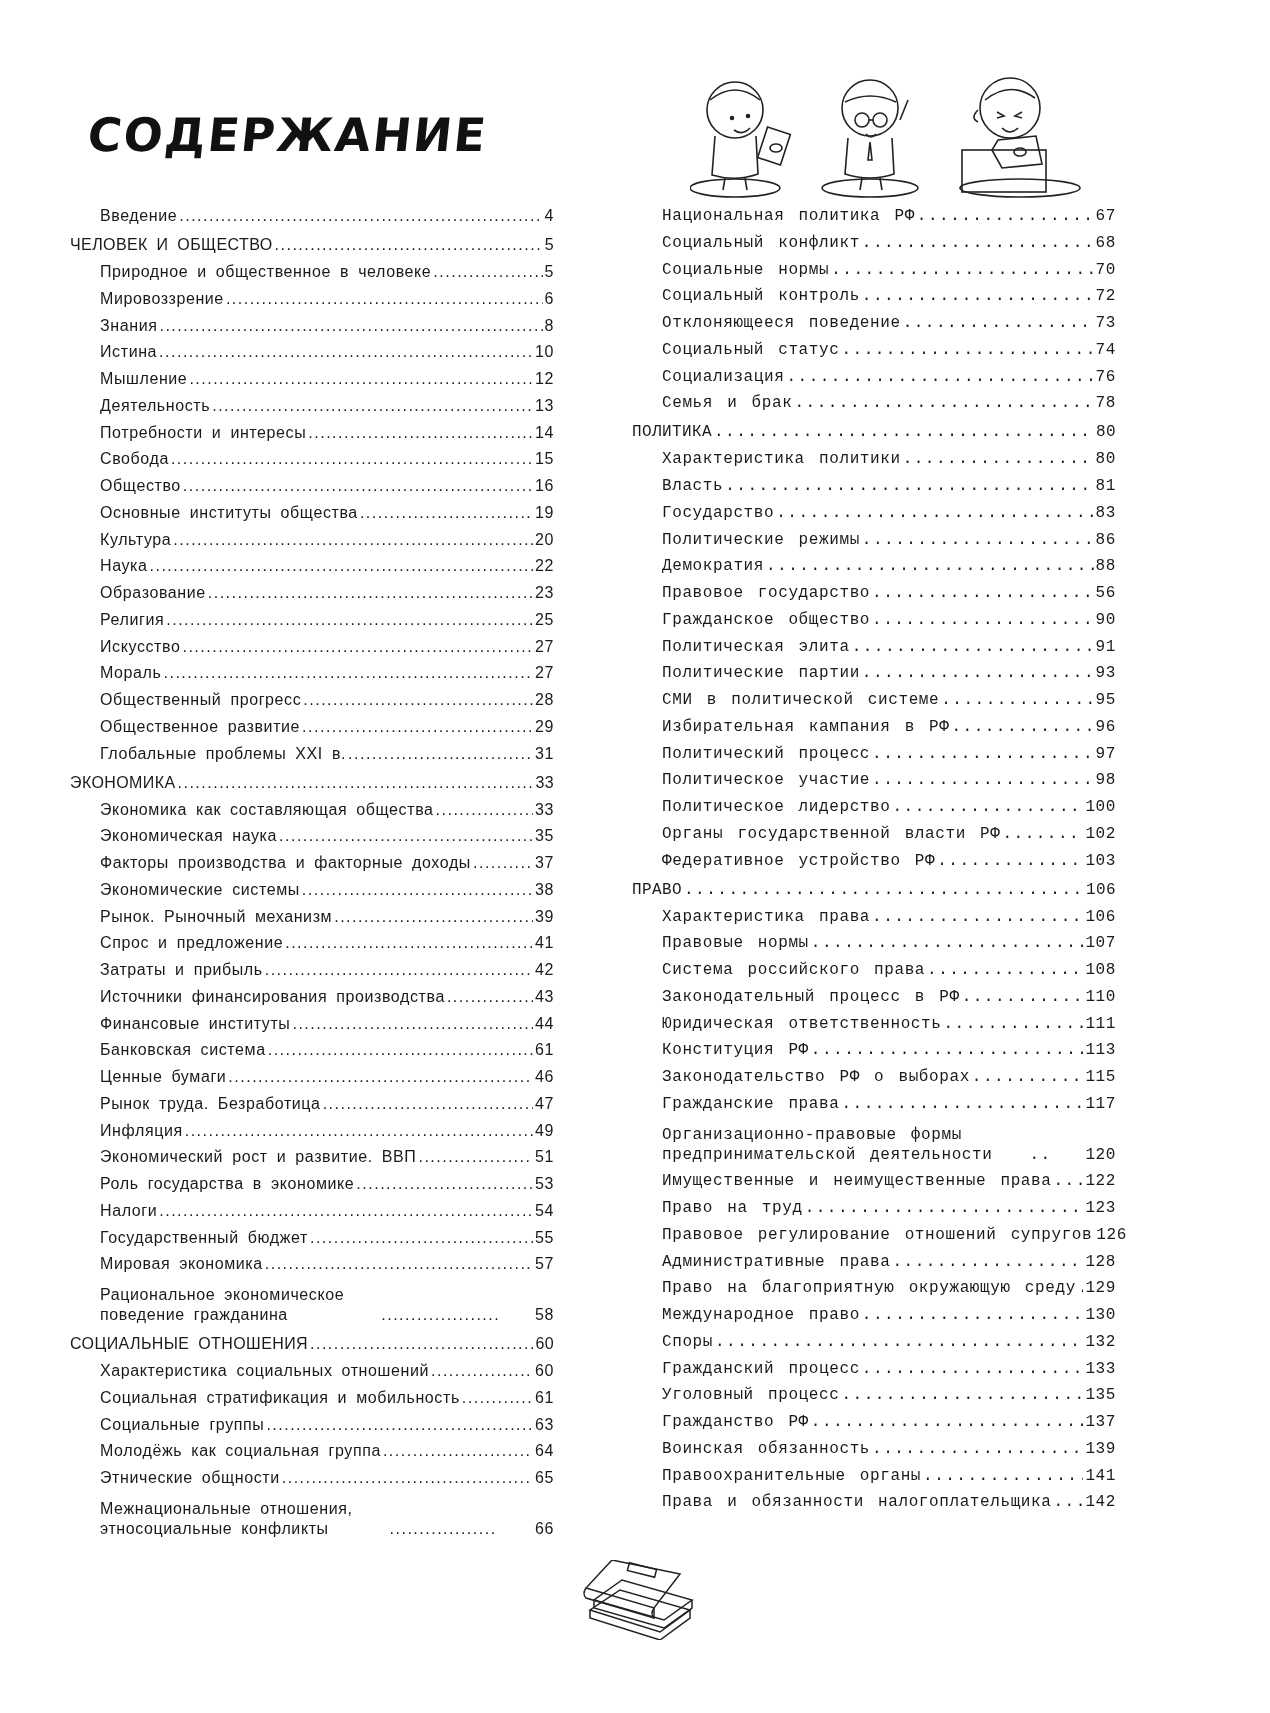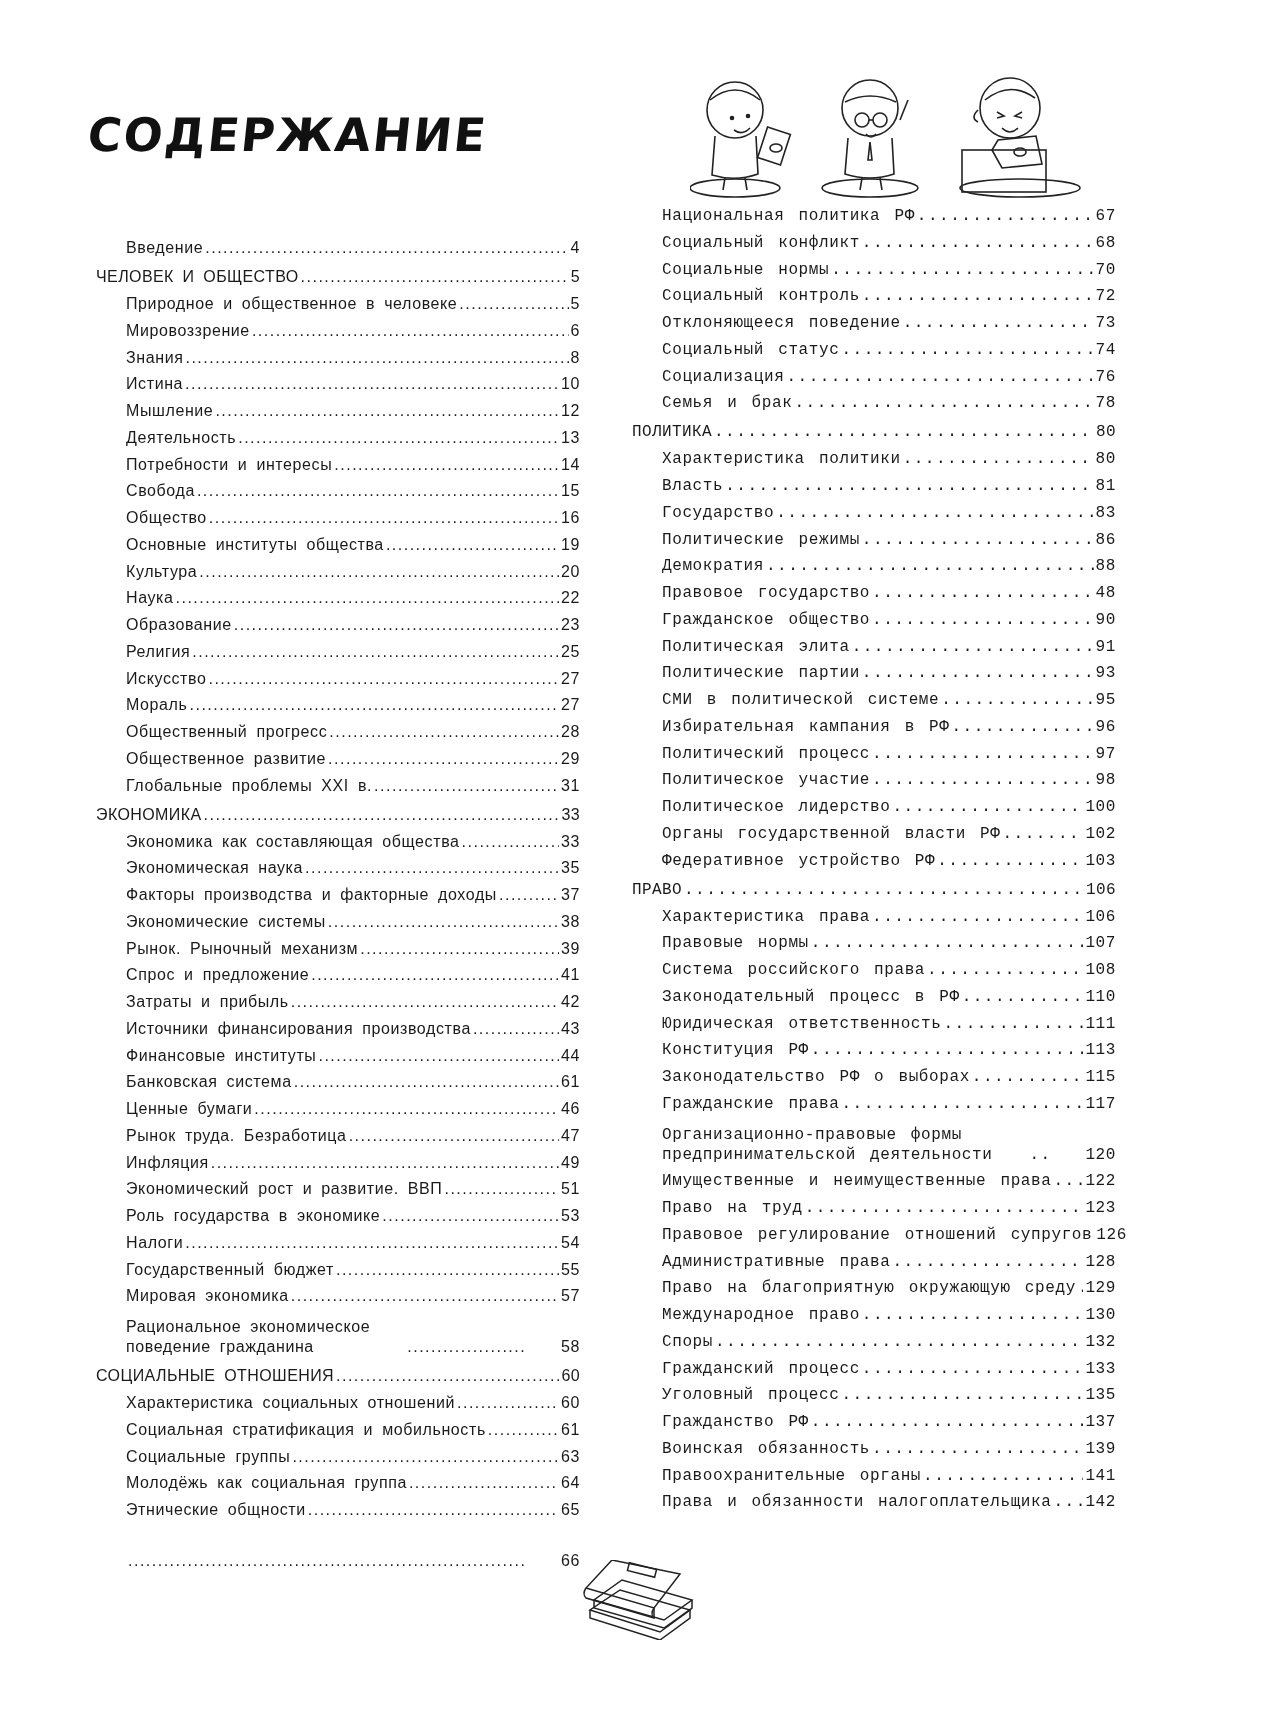"Введение" .col-left { left: 96px -> 70px; margin-top: 32px -> none }
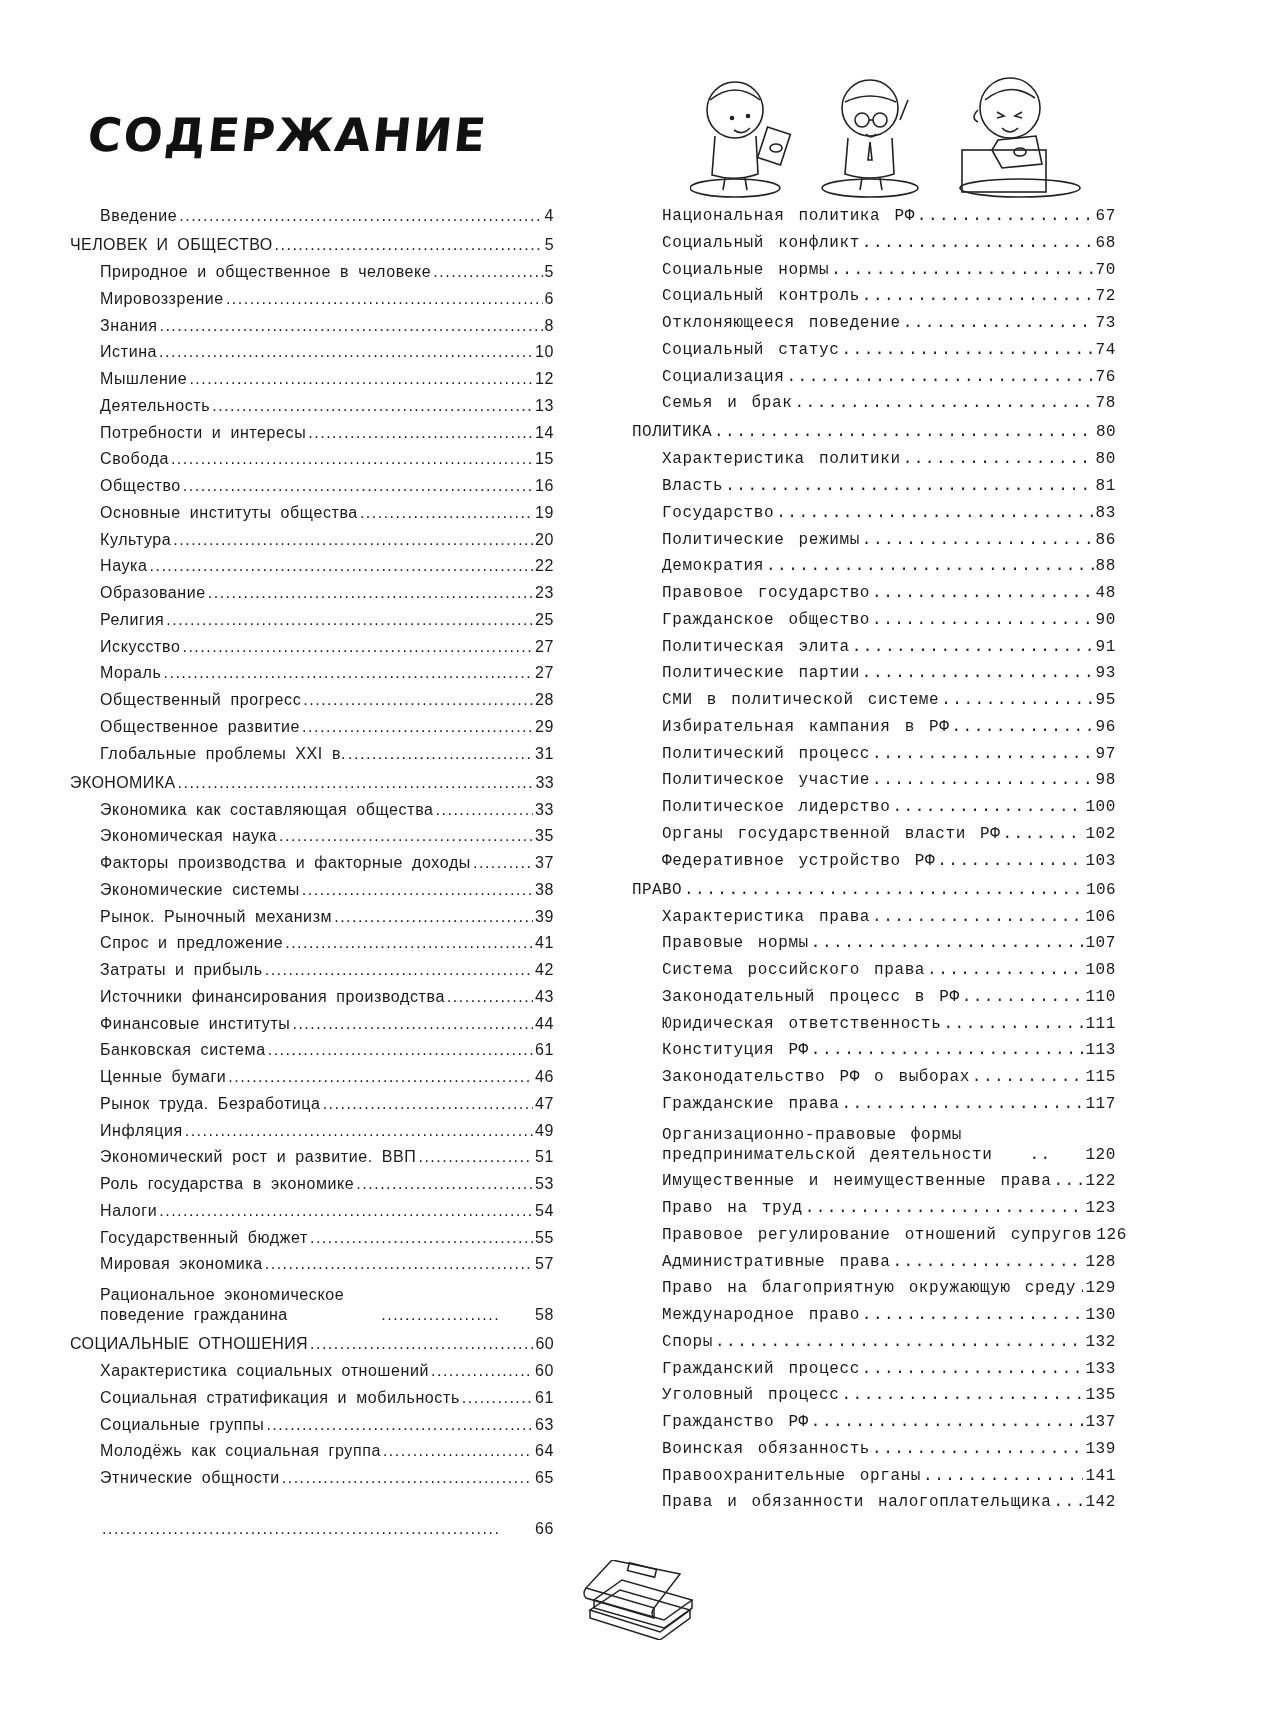"48" span.page { text: 48 -> 56 }
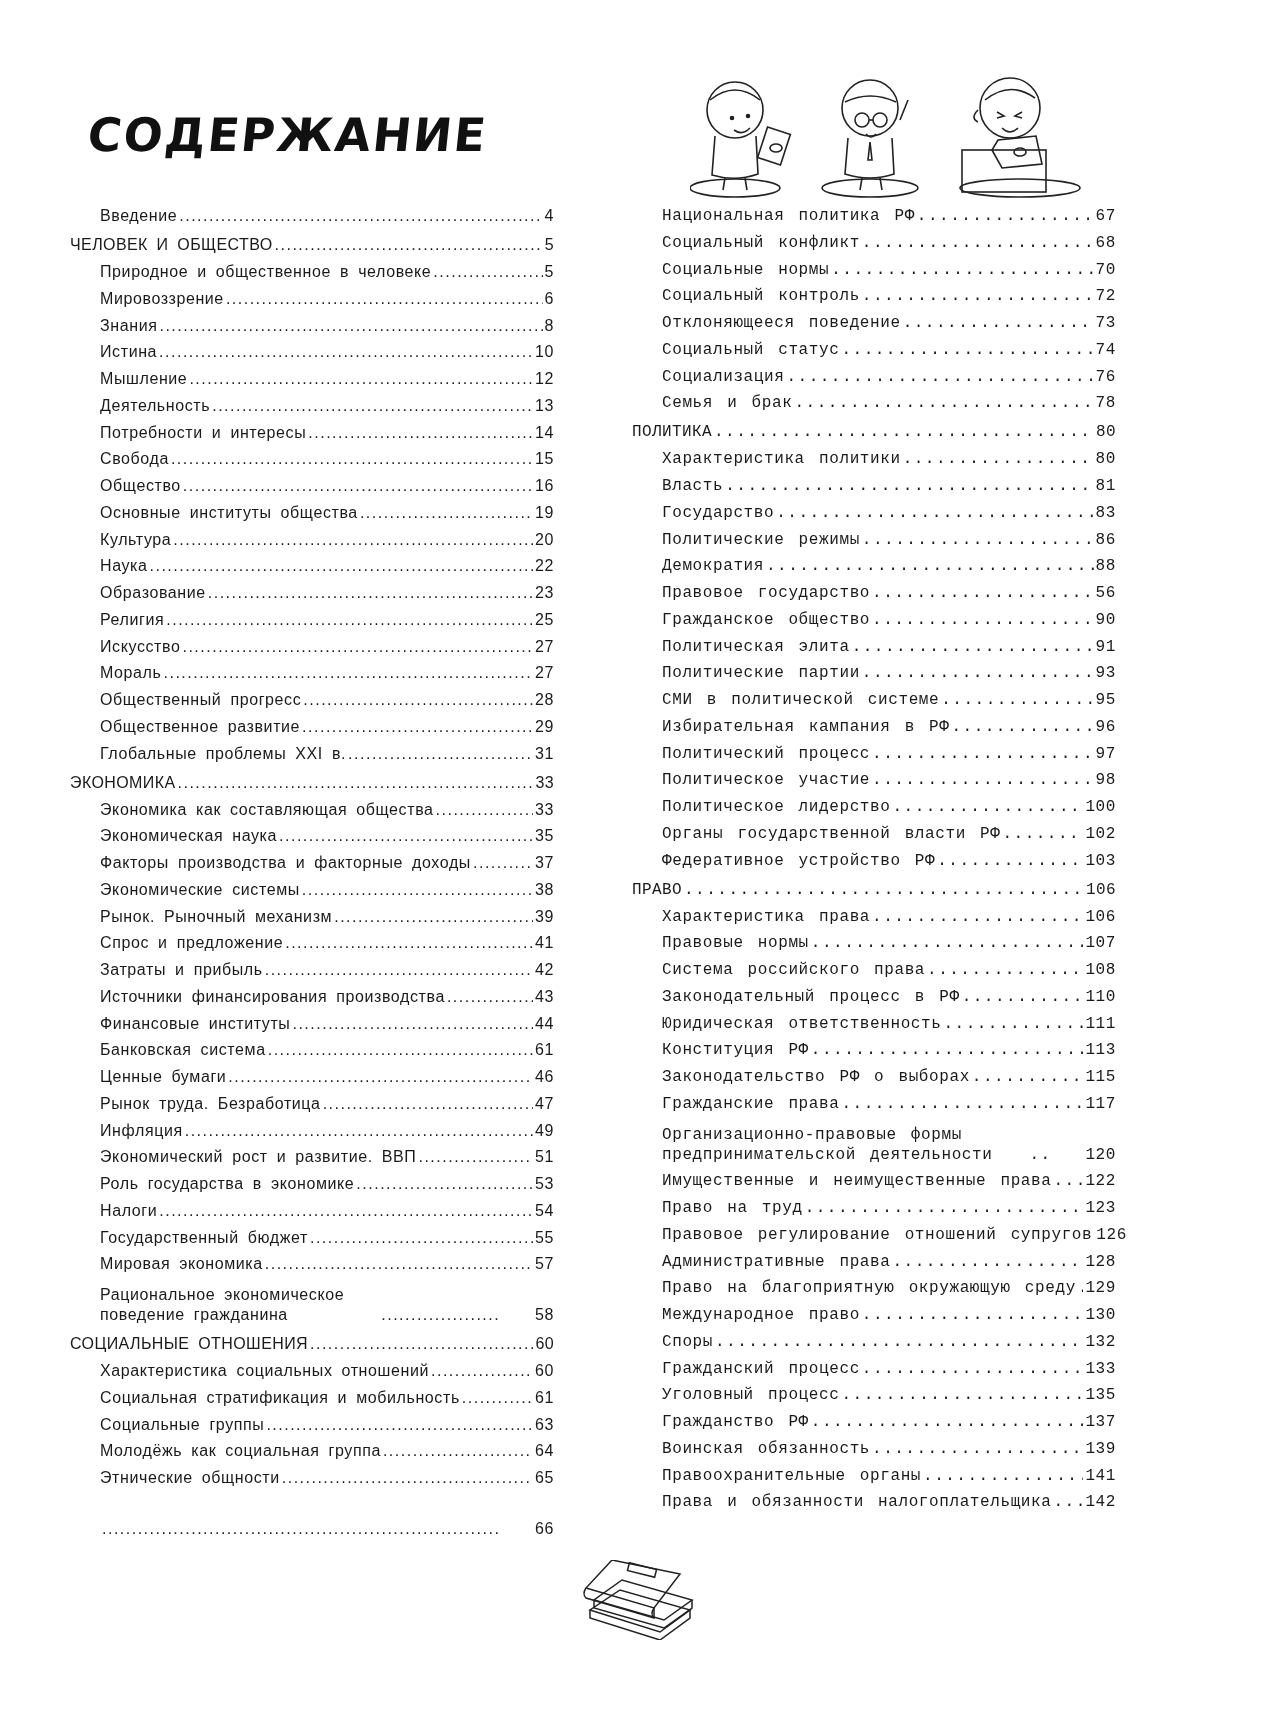"Межнациональные отношения," span.label { html: none -> <span>Межнациональные отношения, этносоциальные конфликты</span> }
